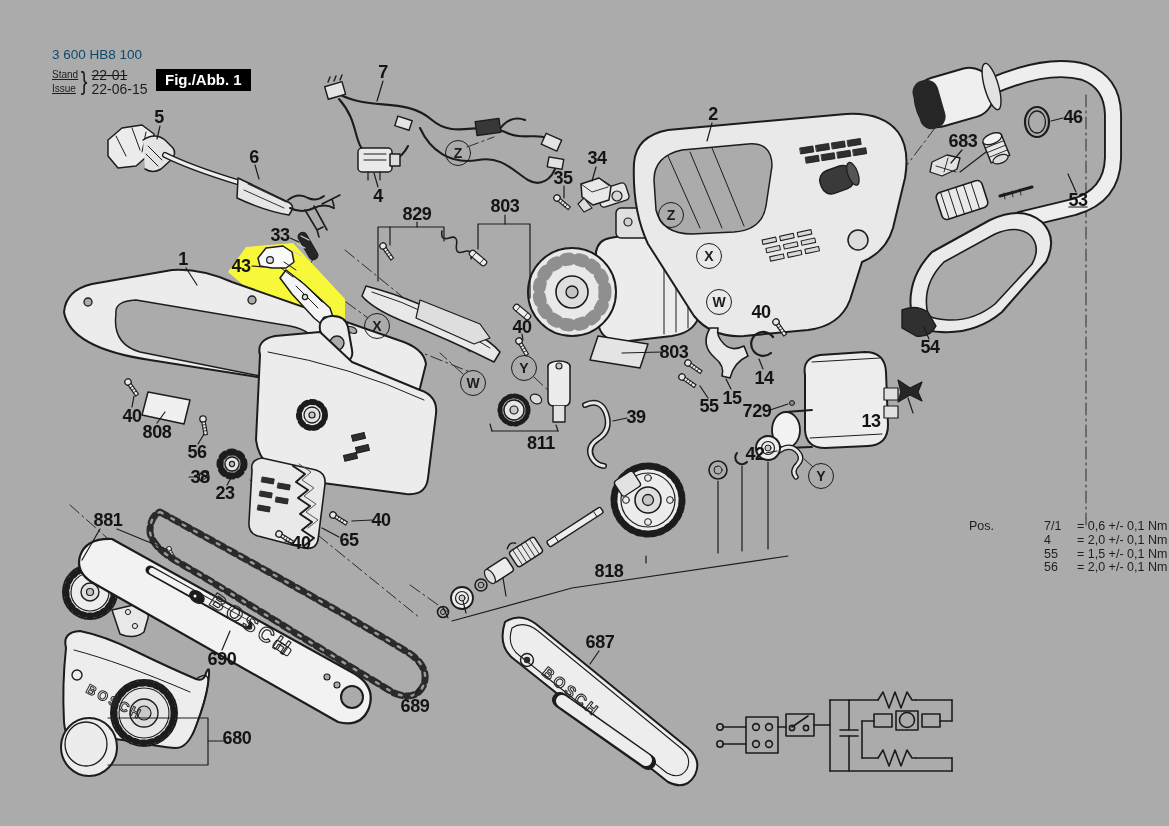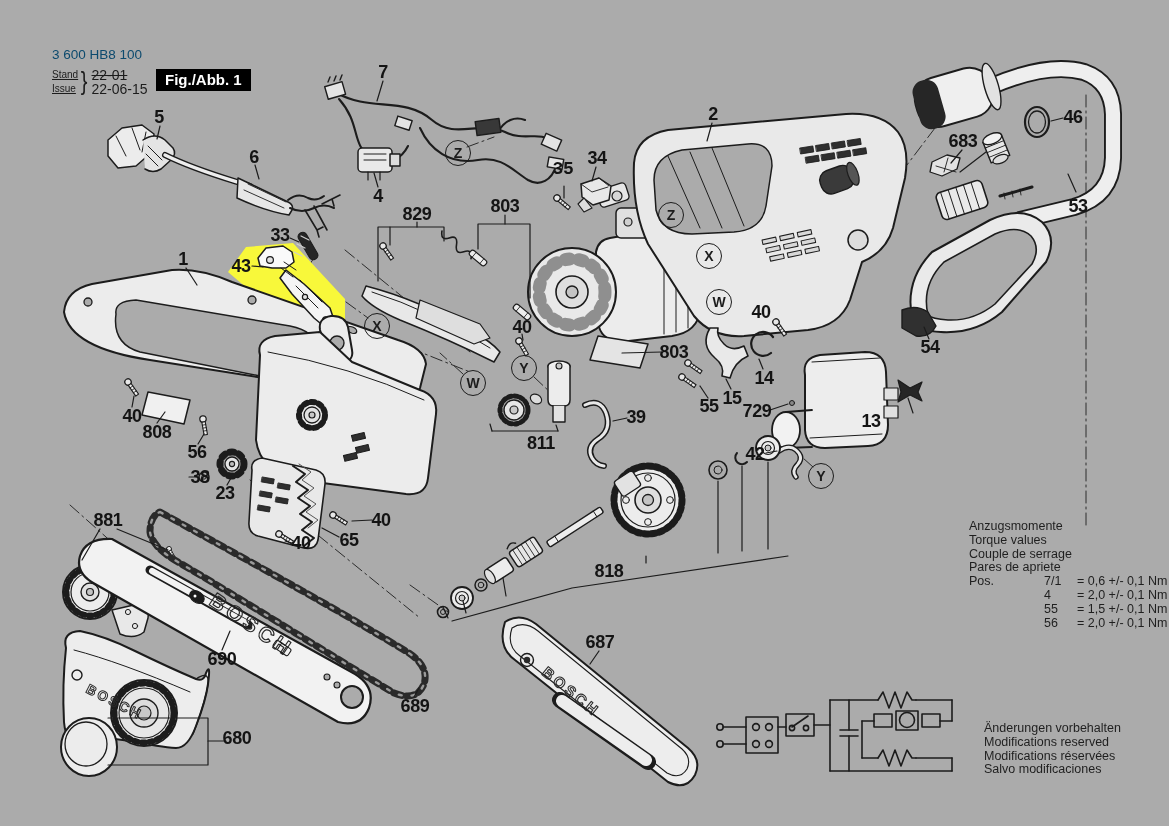"35" div.part-label { font-family: Liberation Mono, monospace -> none; top: 169px -> 178px }
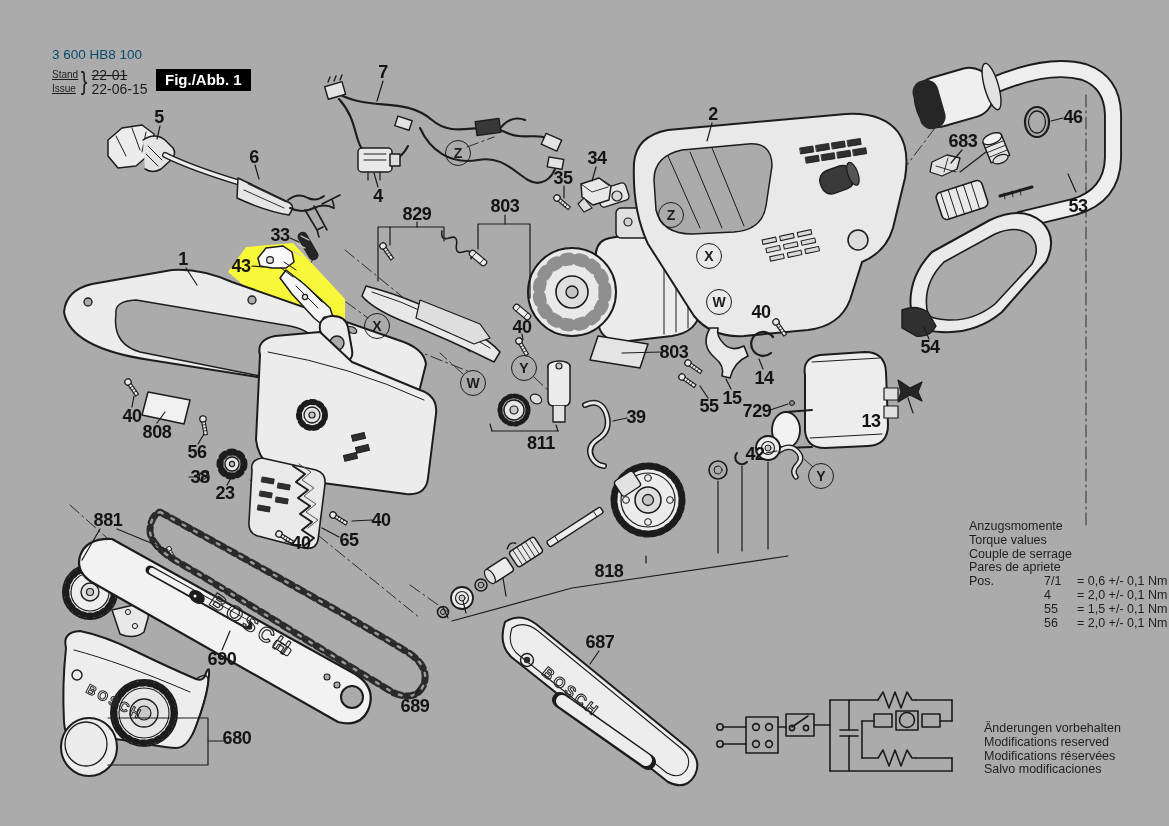"53" div.part-label { text-decoration: none -> underline; top: 206px -> 200px }
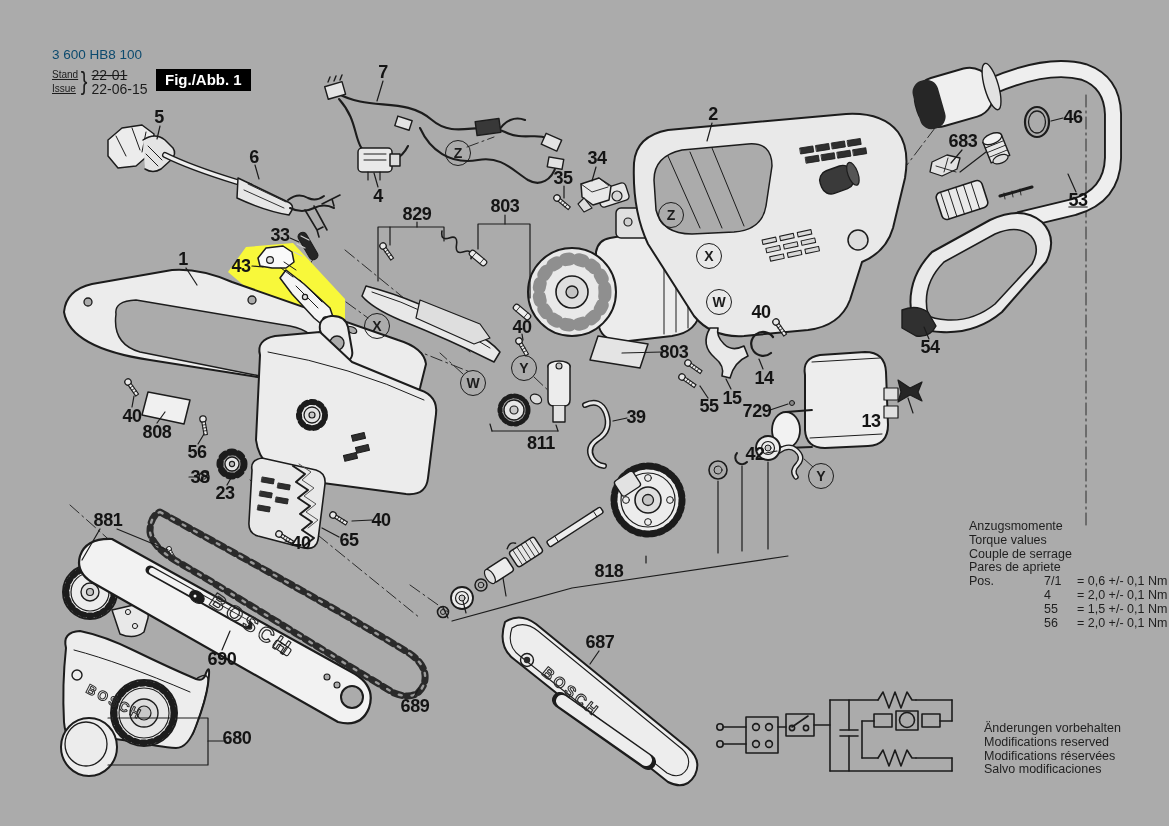"Anzugsmomente" div.torque-headings { html: <div> <div>Anzugsmomente</div> <div>Torque values</div> <div>Couple de serrage</div> <div>Pares de apriete</div> </div> -> none }
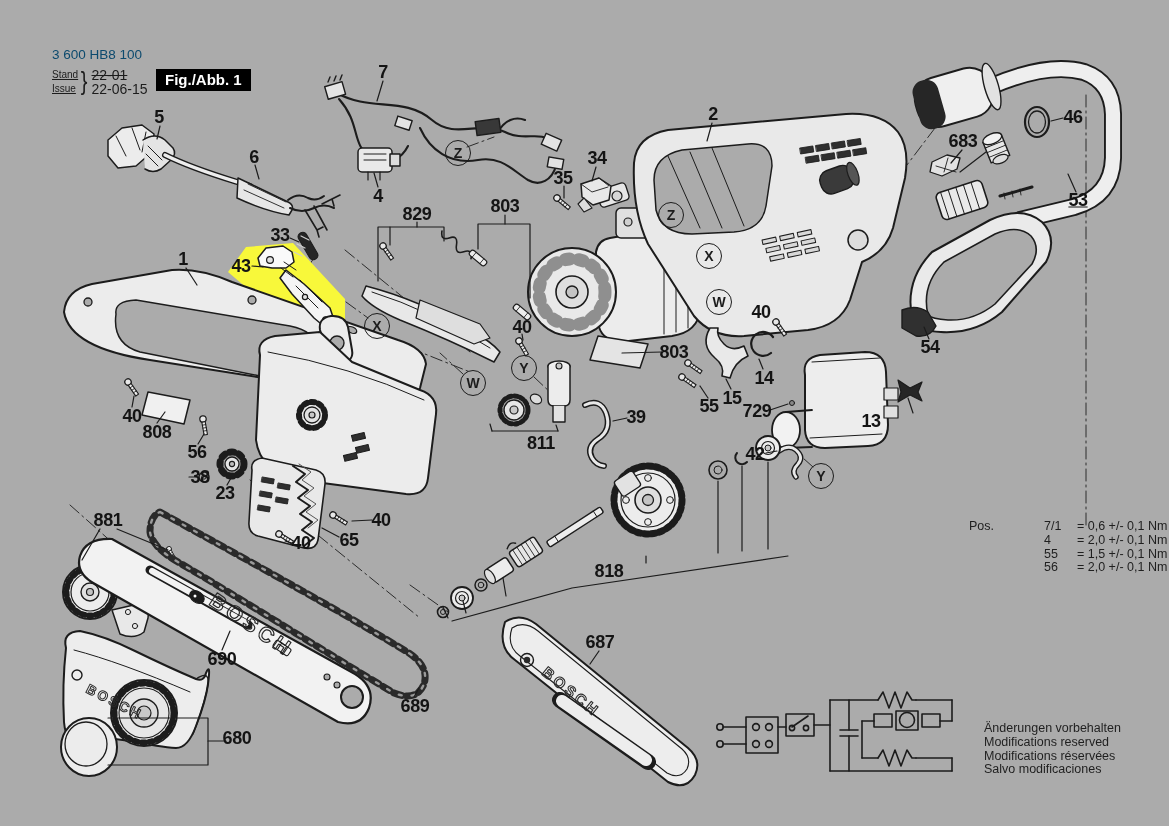"Änderungen vorbehalten" div.footer-note { html: <div> <div>Änderungen vorbehalten</div> <div>Modifications reserved</div> <div>Modifications réservées</div> <div>Salvo modificaciones</div> </div> -> none }
